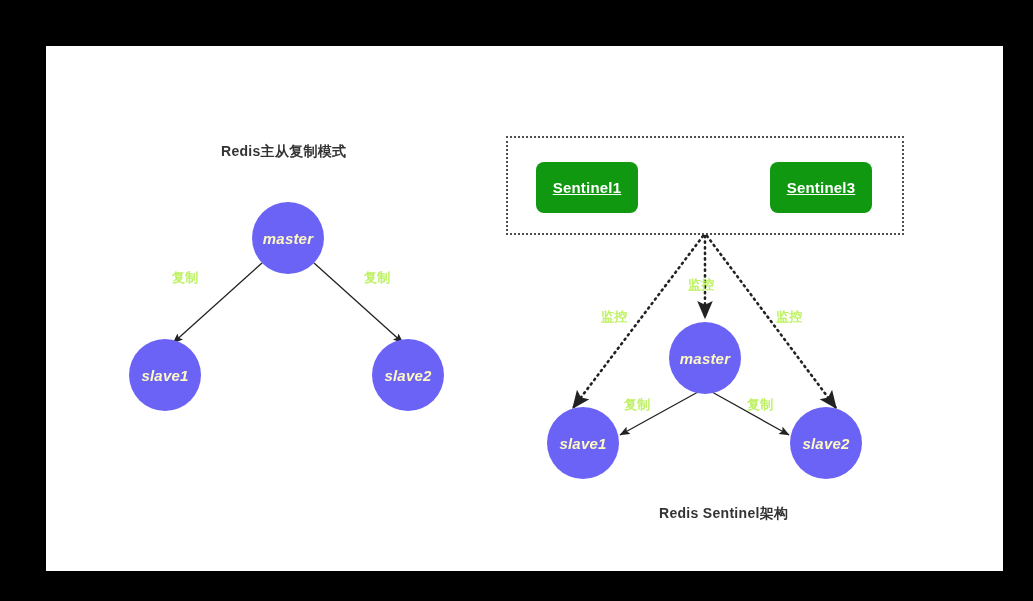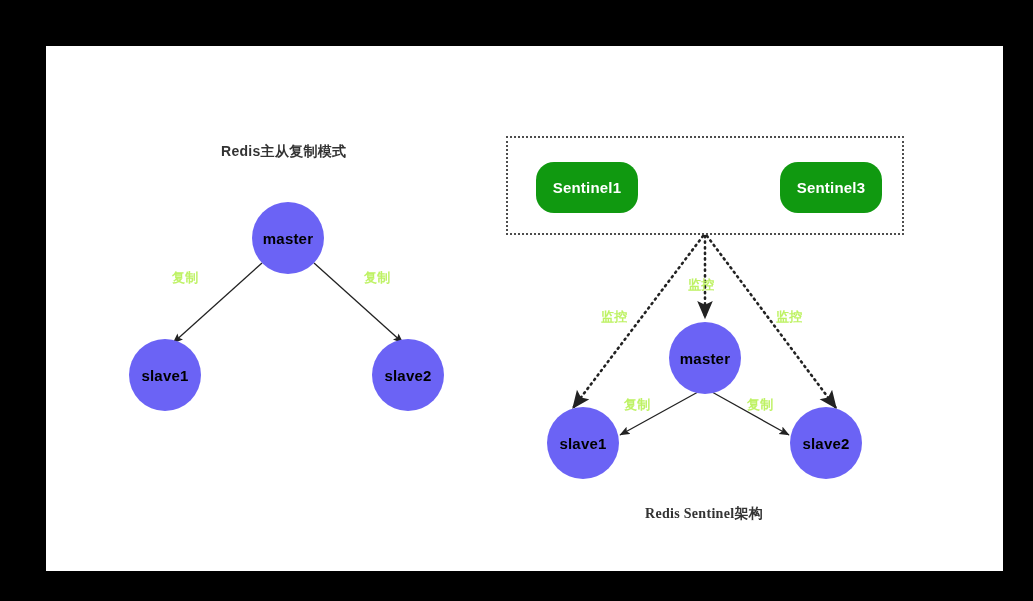"Sentinel1" .sentinel-box { border-radius: 18px -> 8px; text-decoration: none -> underline }
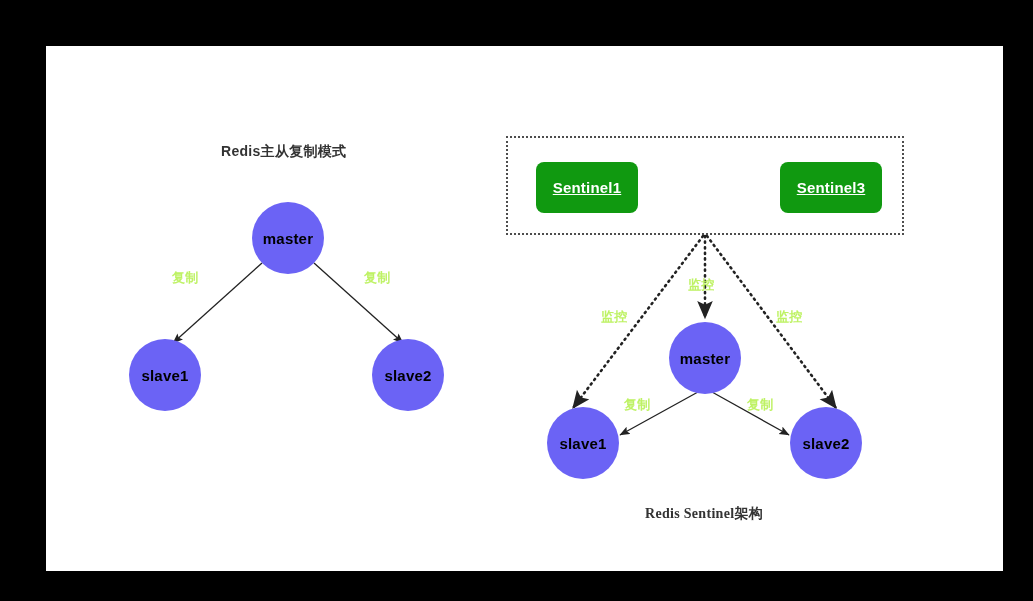"Sentinel3" div.sentinel-box { left: 272px -> 262px }
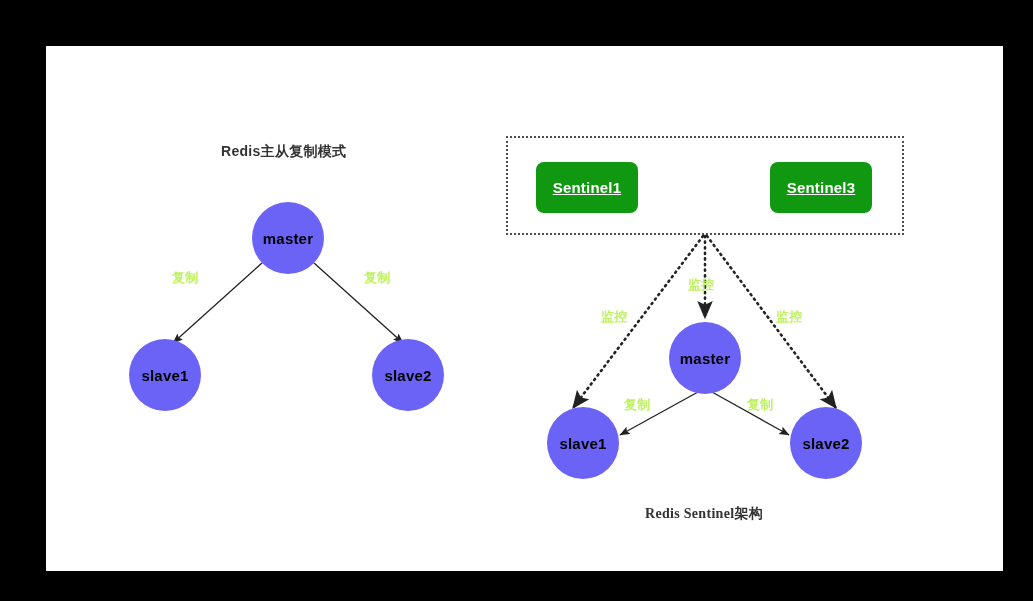"master" .node-circle { color: #000000 -> #fef9c3; font-style: none -> italic }
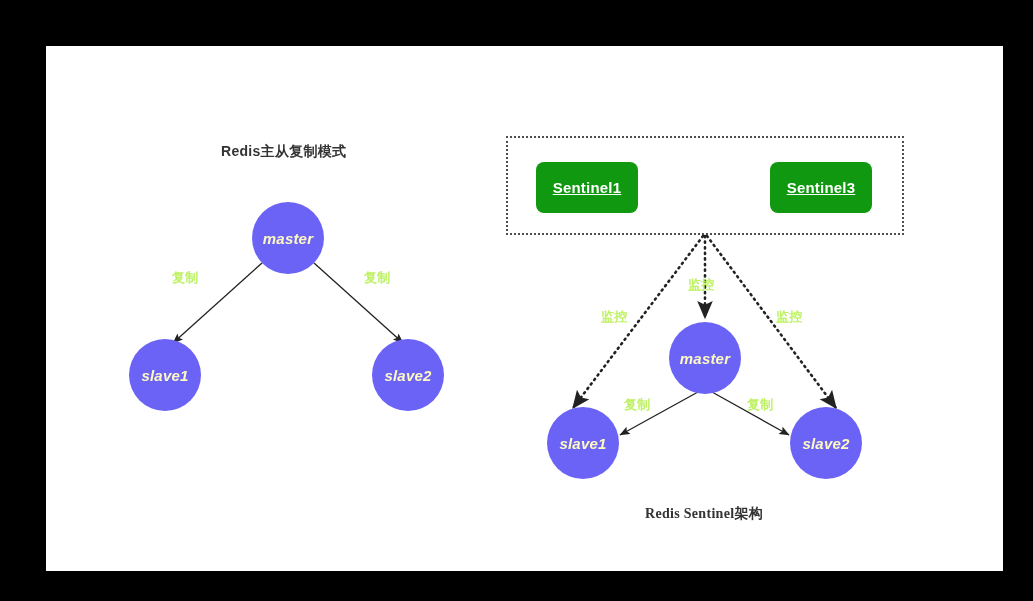"Redis Sentinel架构" div.diagram-title { font-family: Liberation Serif, serif -> none; left: 645px -> 659px }
